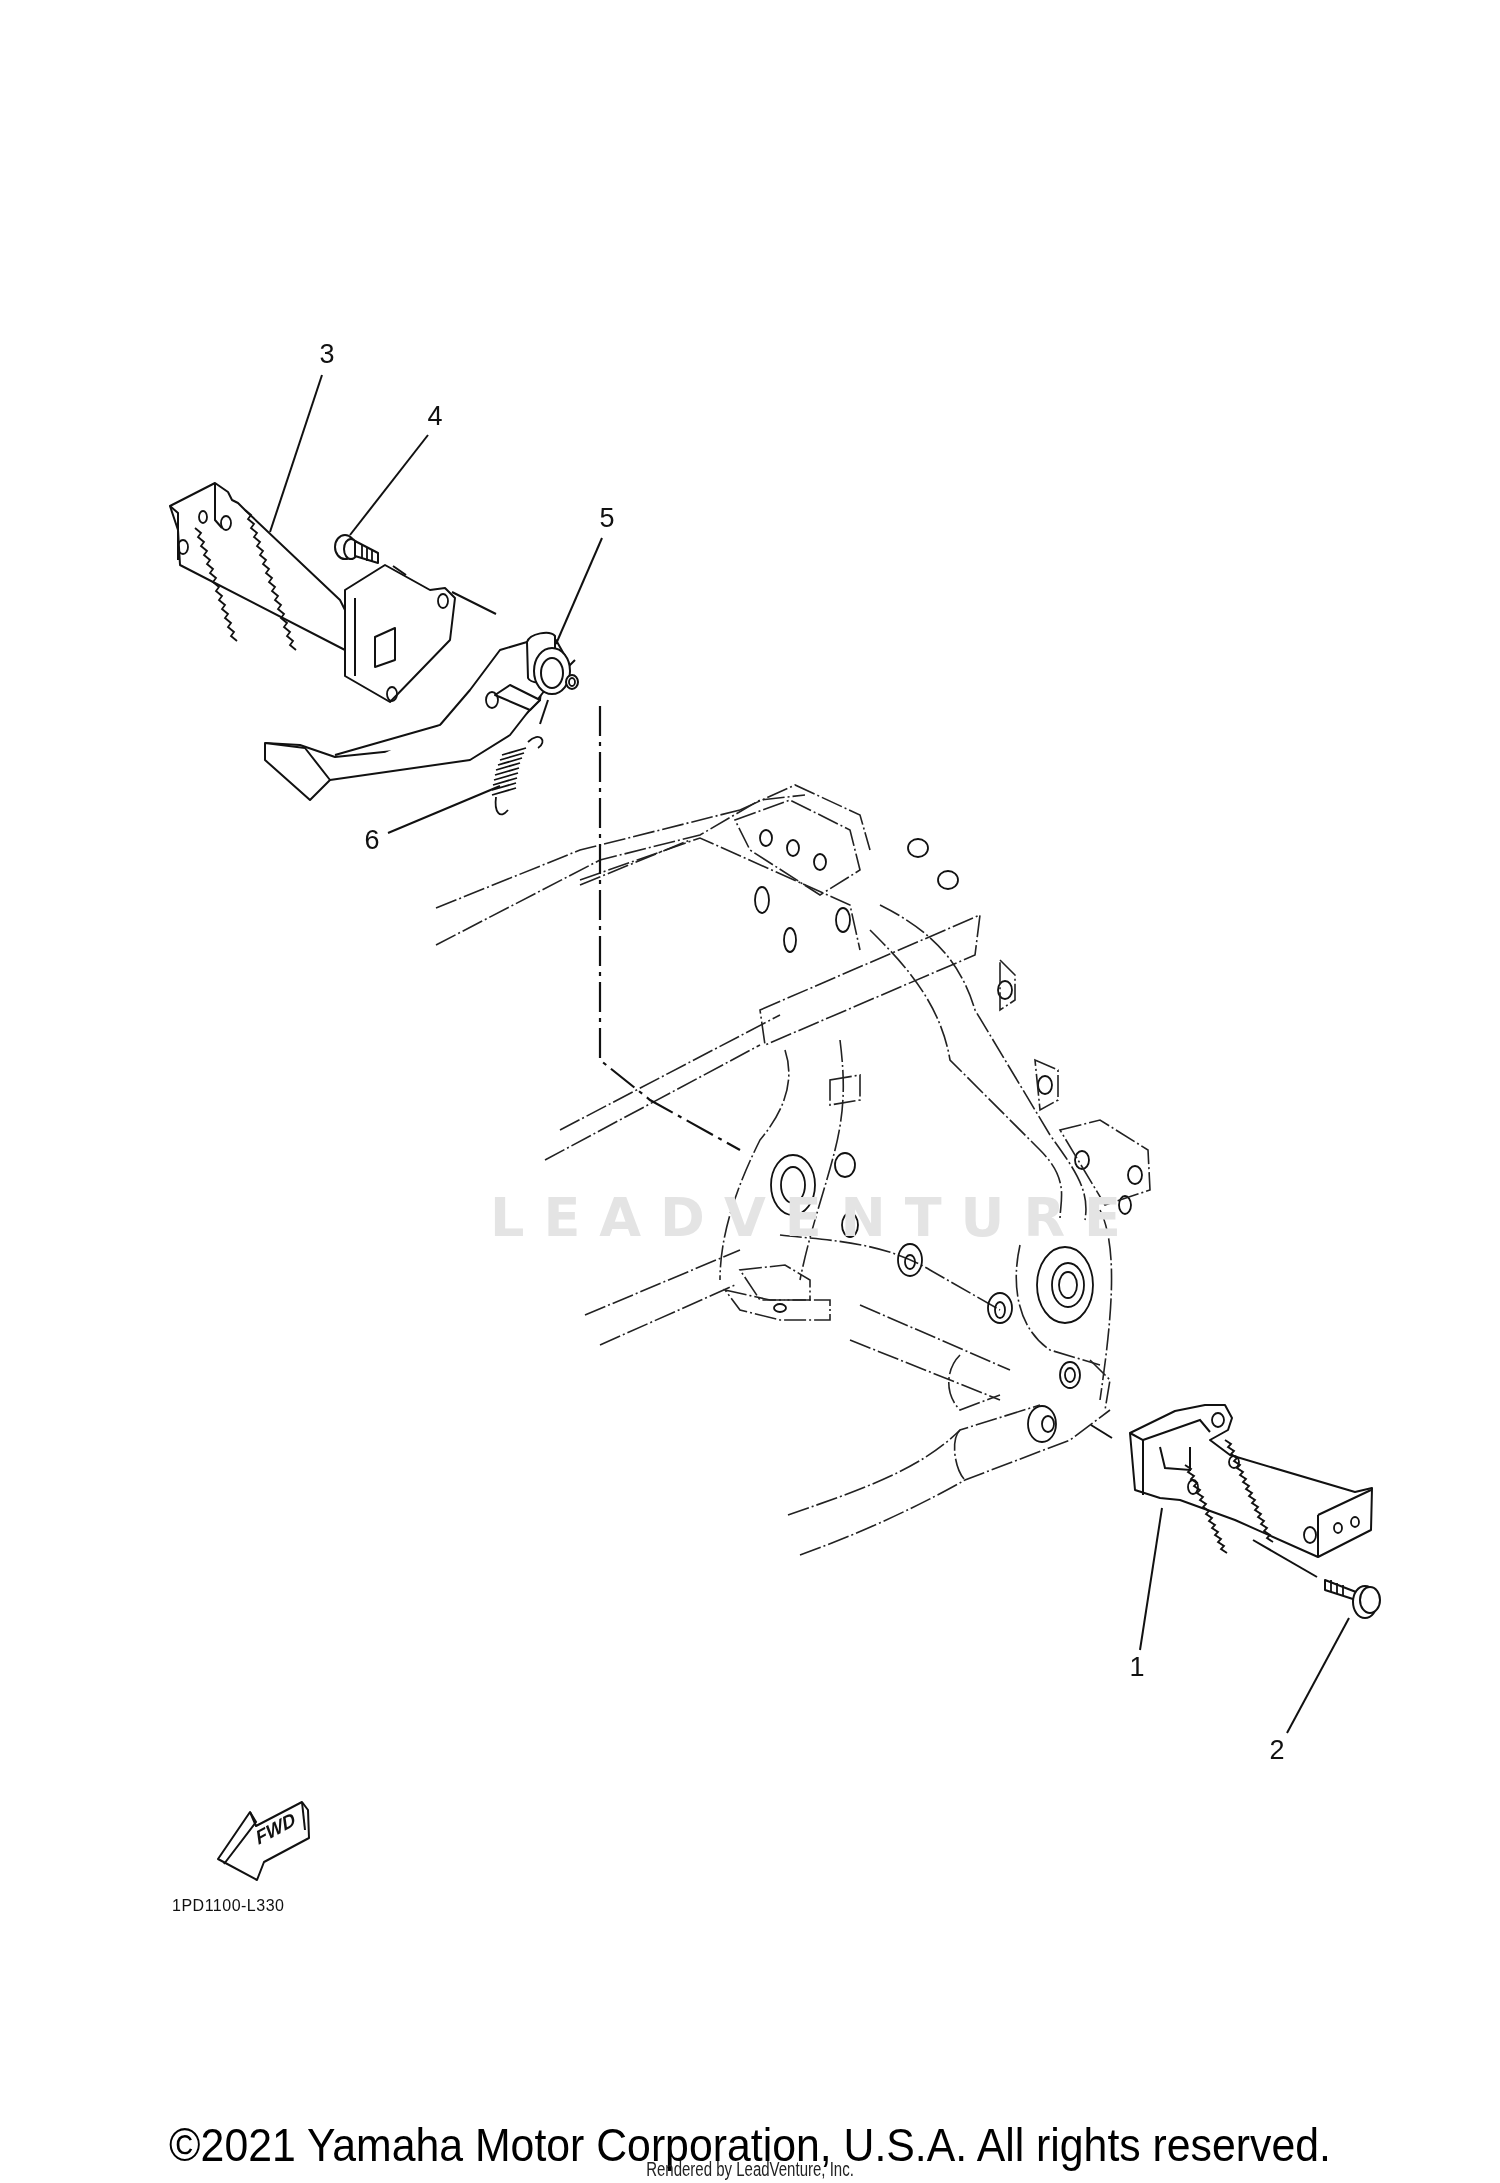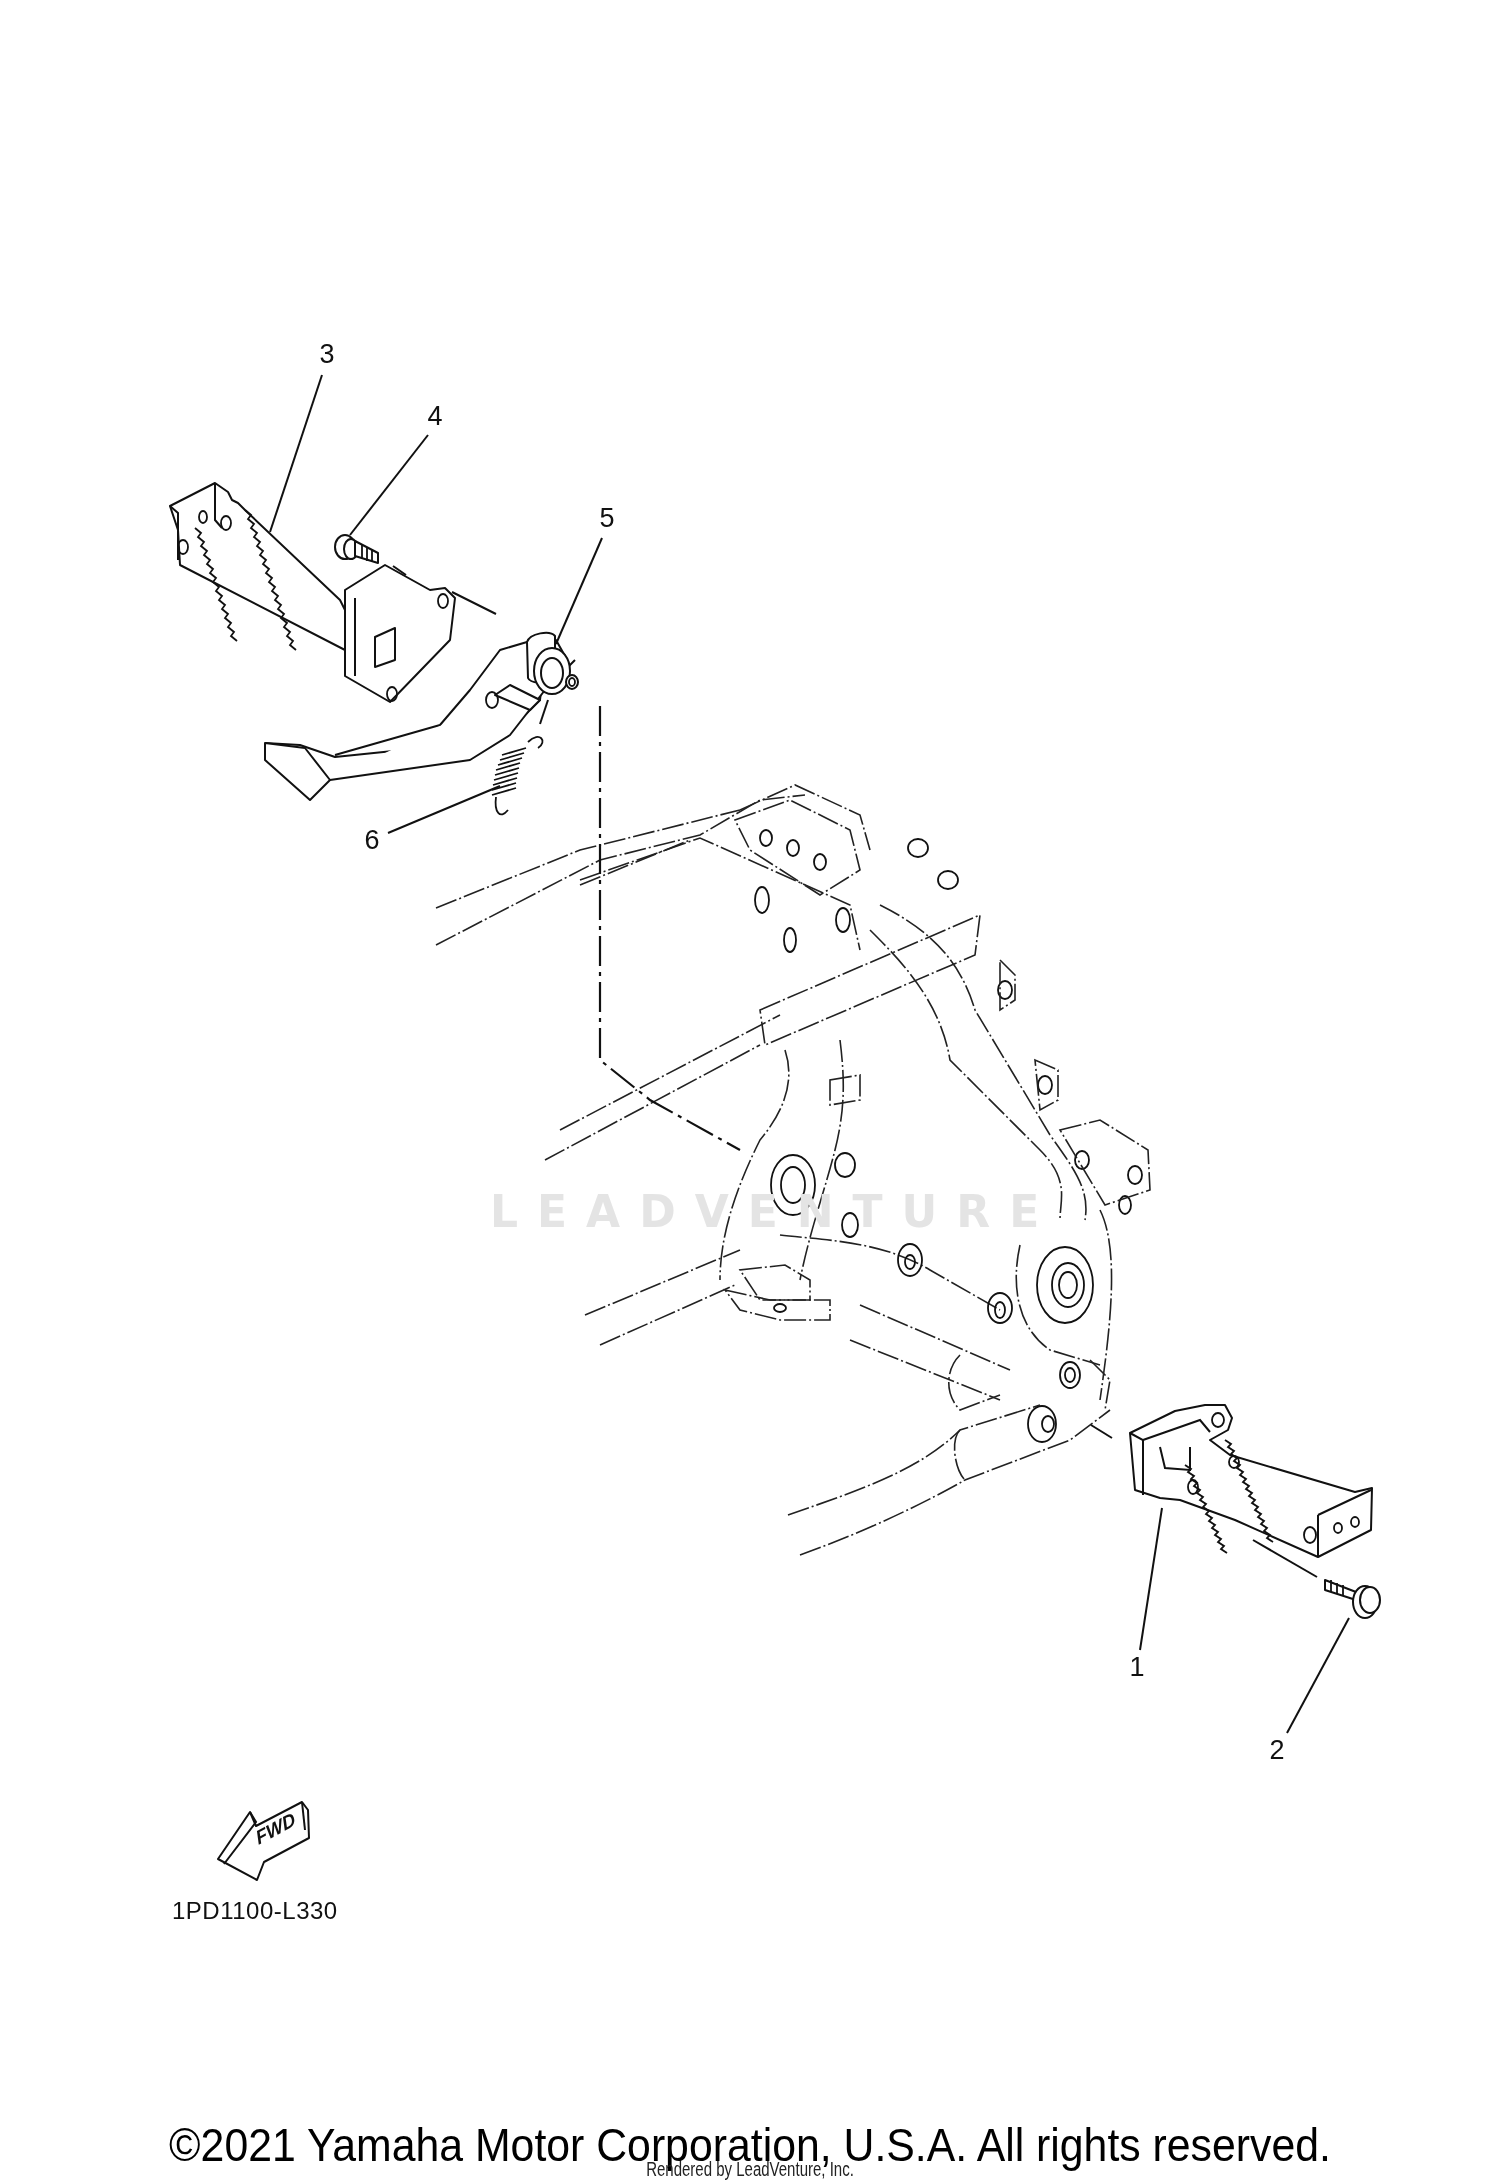"LEADVENTURE" .watermark { font-size: 44px -> 54px }
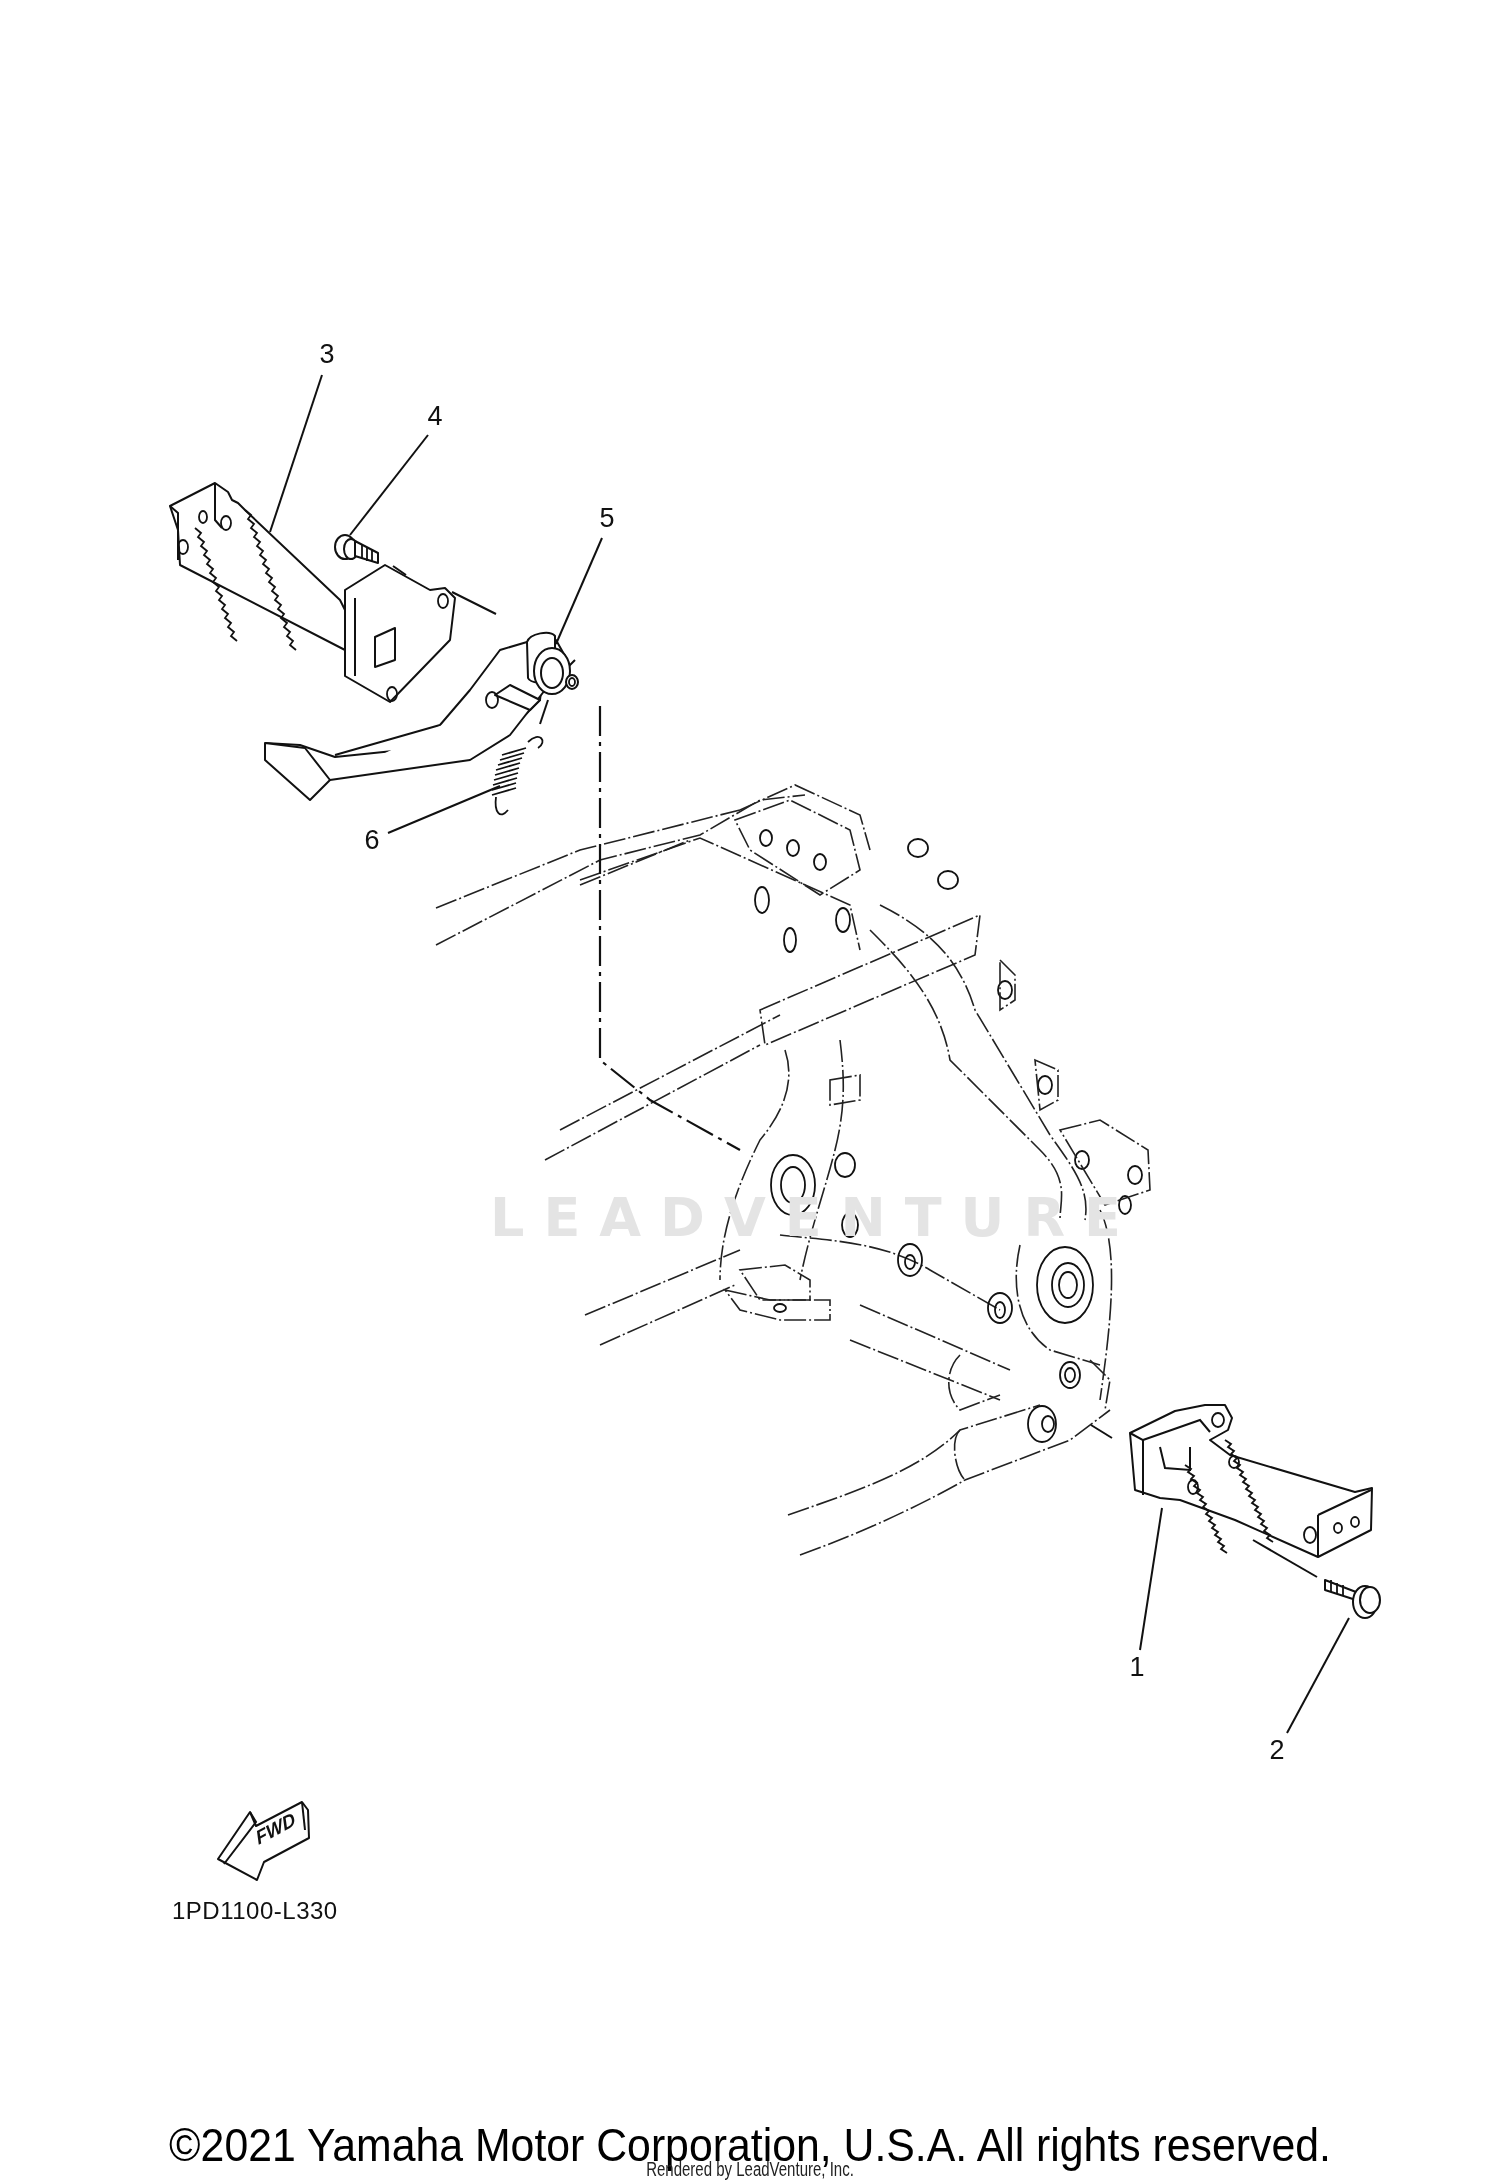"1PD1100-L330" .drawing-code { font-size: 24px -> 16px }
